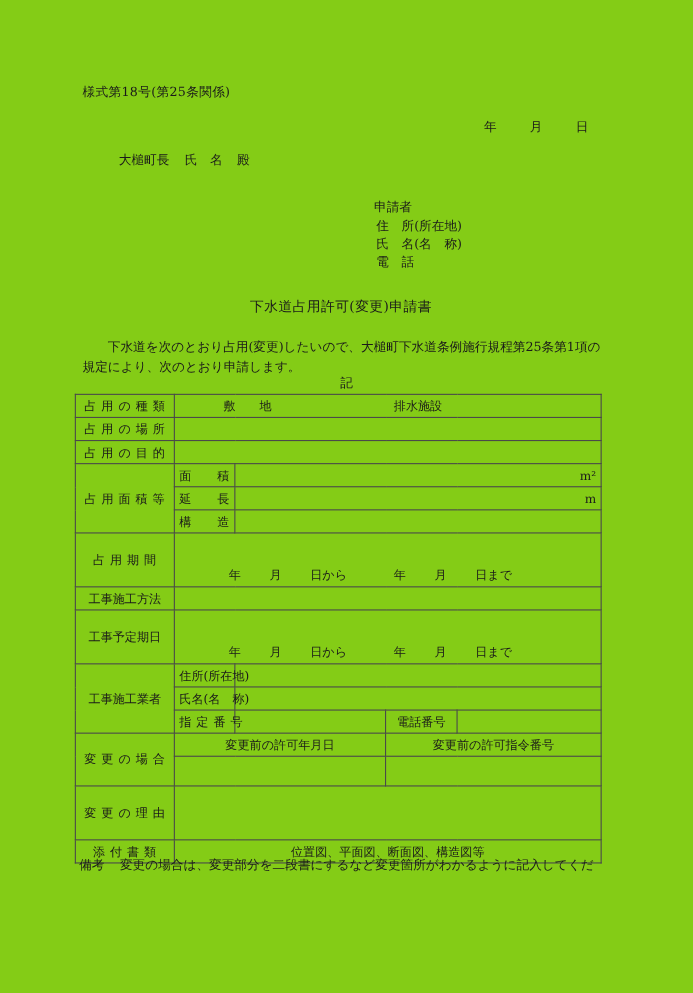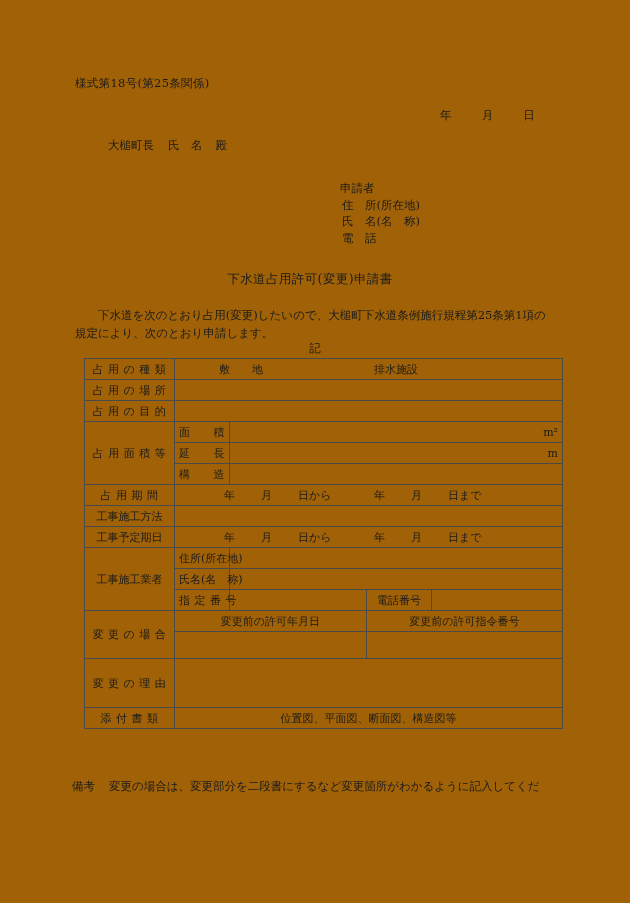"様式第18号(第25条関係)" .page { background: #a16207 -> #84cc16 }
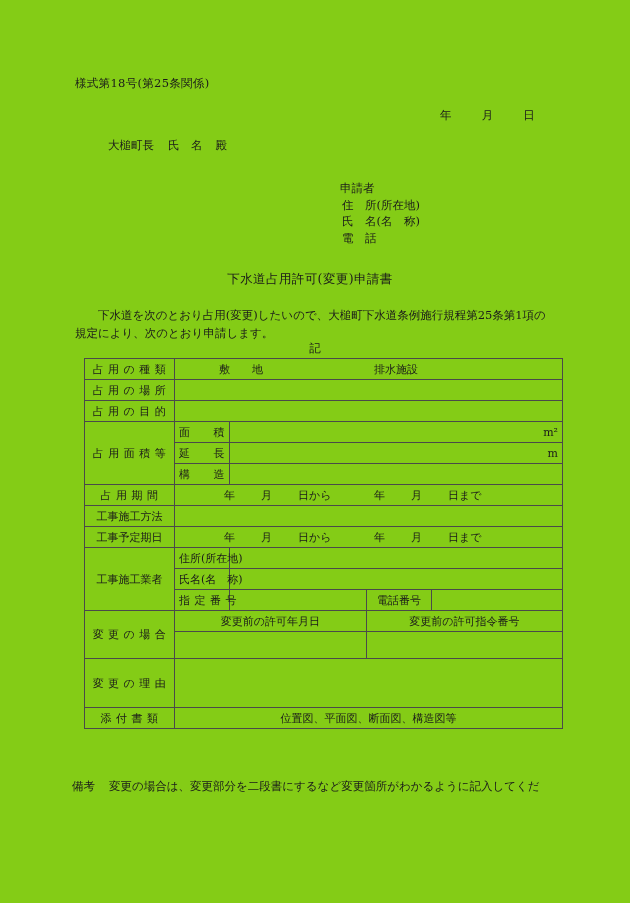"占 用 の 種 類" table.form { left: 84px -> 68px }
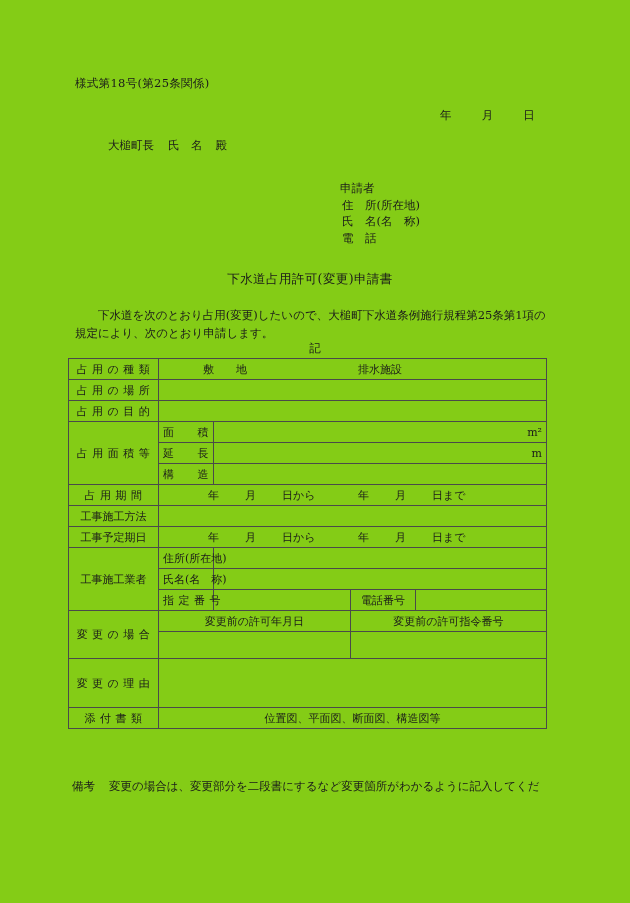"年 月 日から" .date-range { margin-top: none -> 28px }
